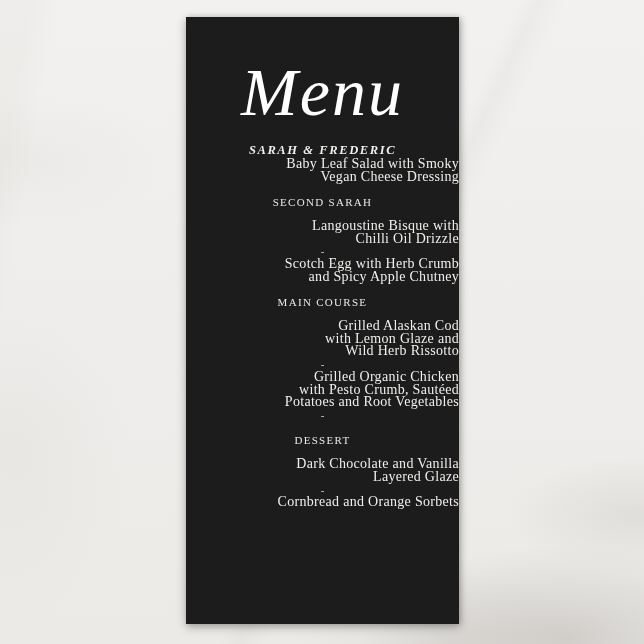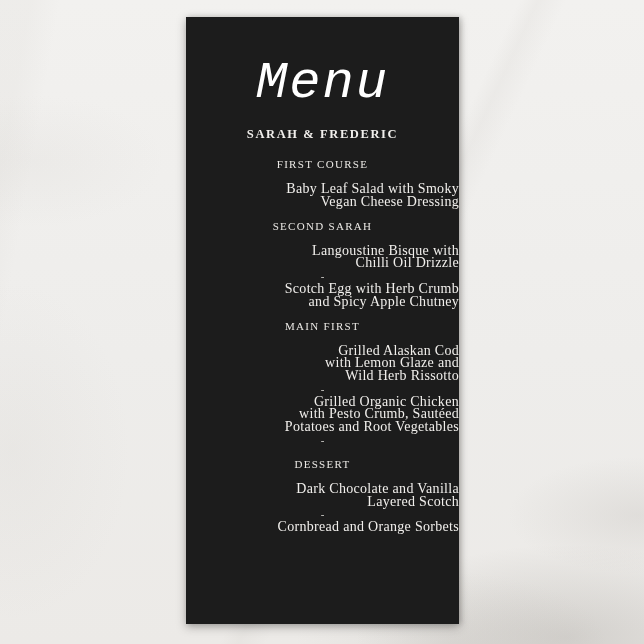"Menu" .menu-title { font-family: Liberation Mono, monospace -> Liberation Serif, serif; font-size: 52px -> 68px }
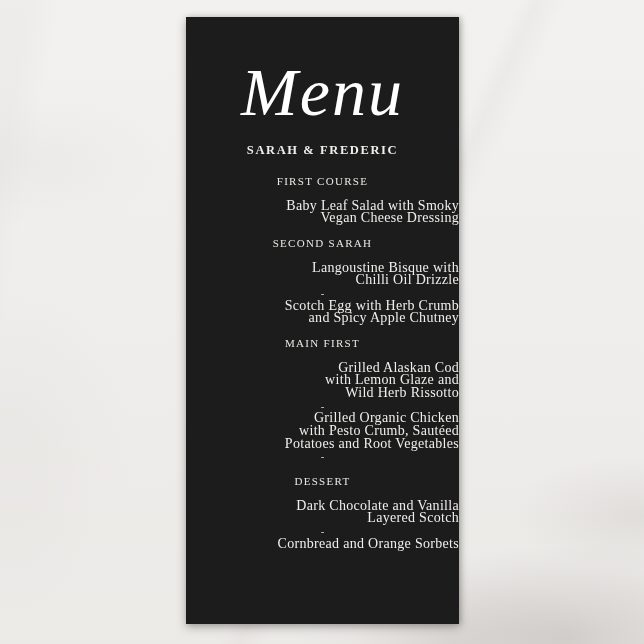"SARAH & FREDERIC" .names { font-style: none -> italic }
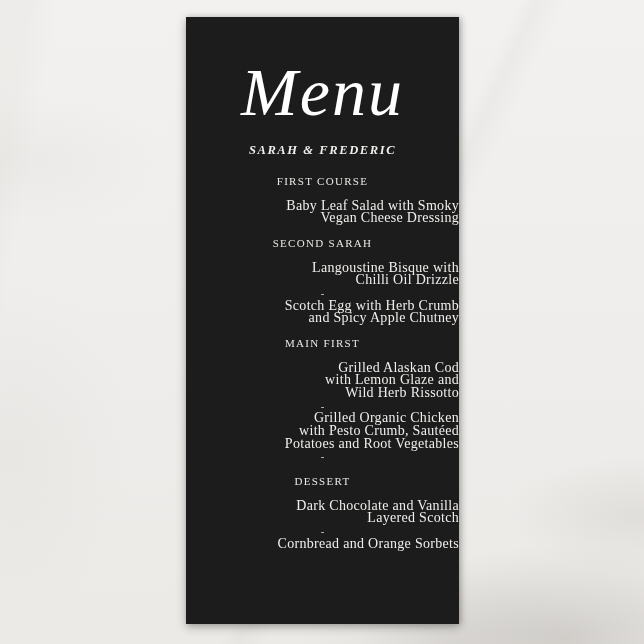"FIRST COURSE" div.course-heading { html: <div>FIRST COURSE</div> -> none }
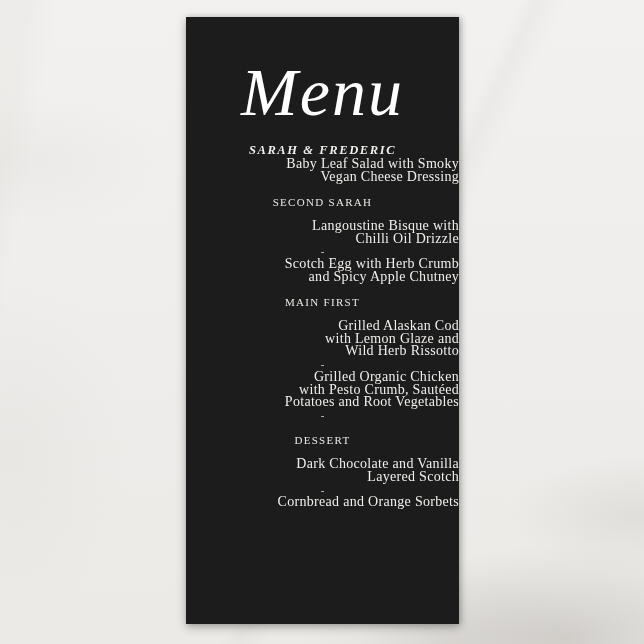"MAIN FIRST" div.course-heading { text: FIRST -> COURSE }
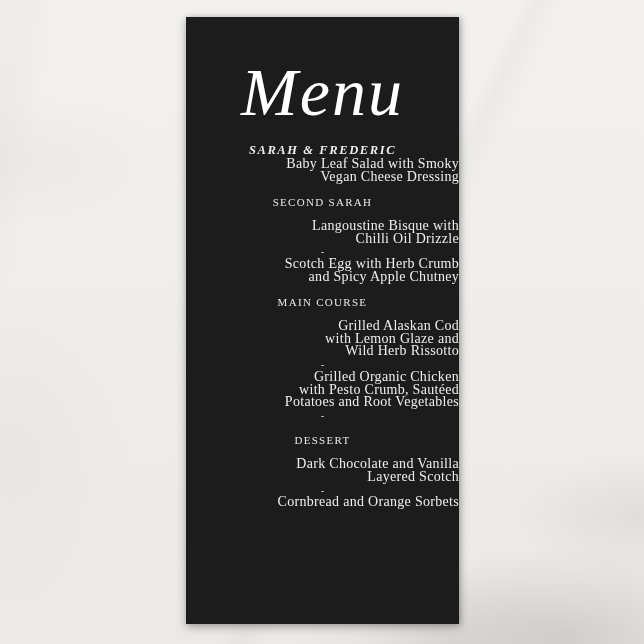"Dark Chocolate and Vanilla" div.menu-item { text: Scotch -> Glaze }
